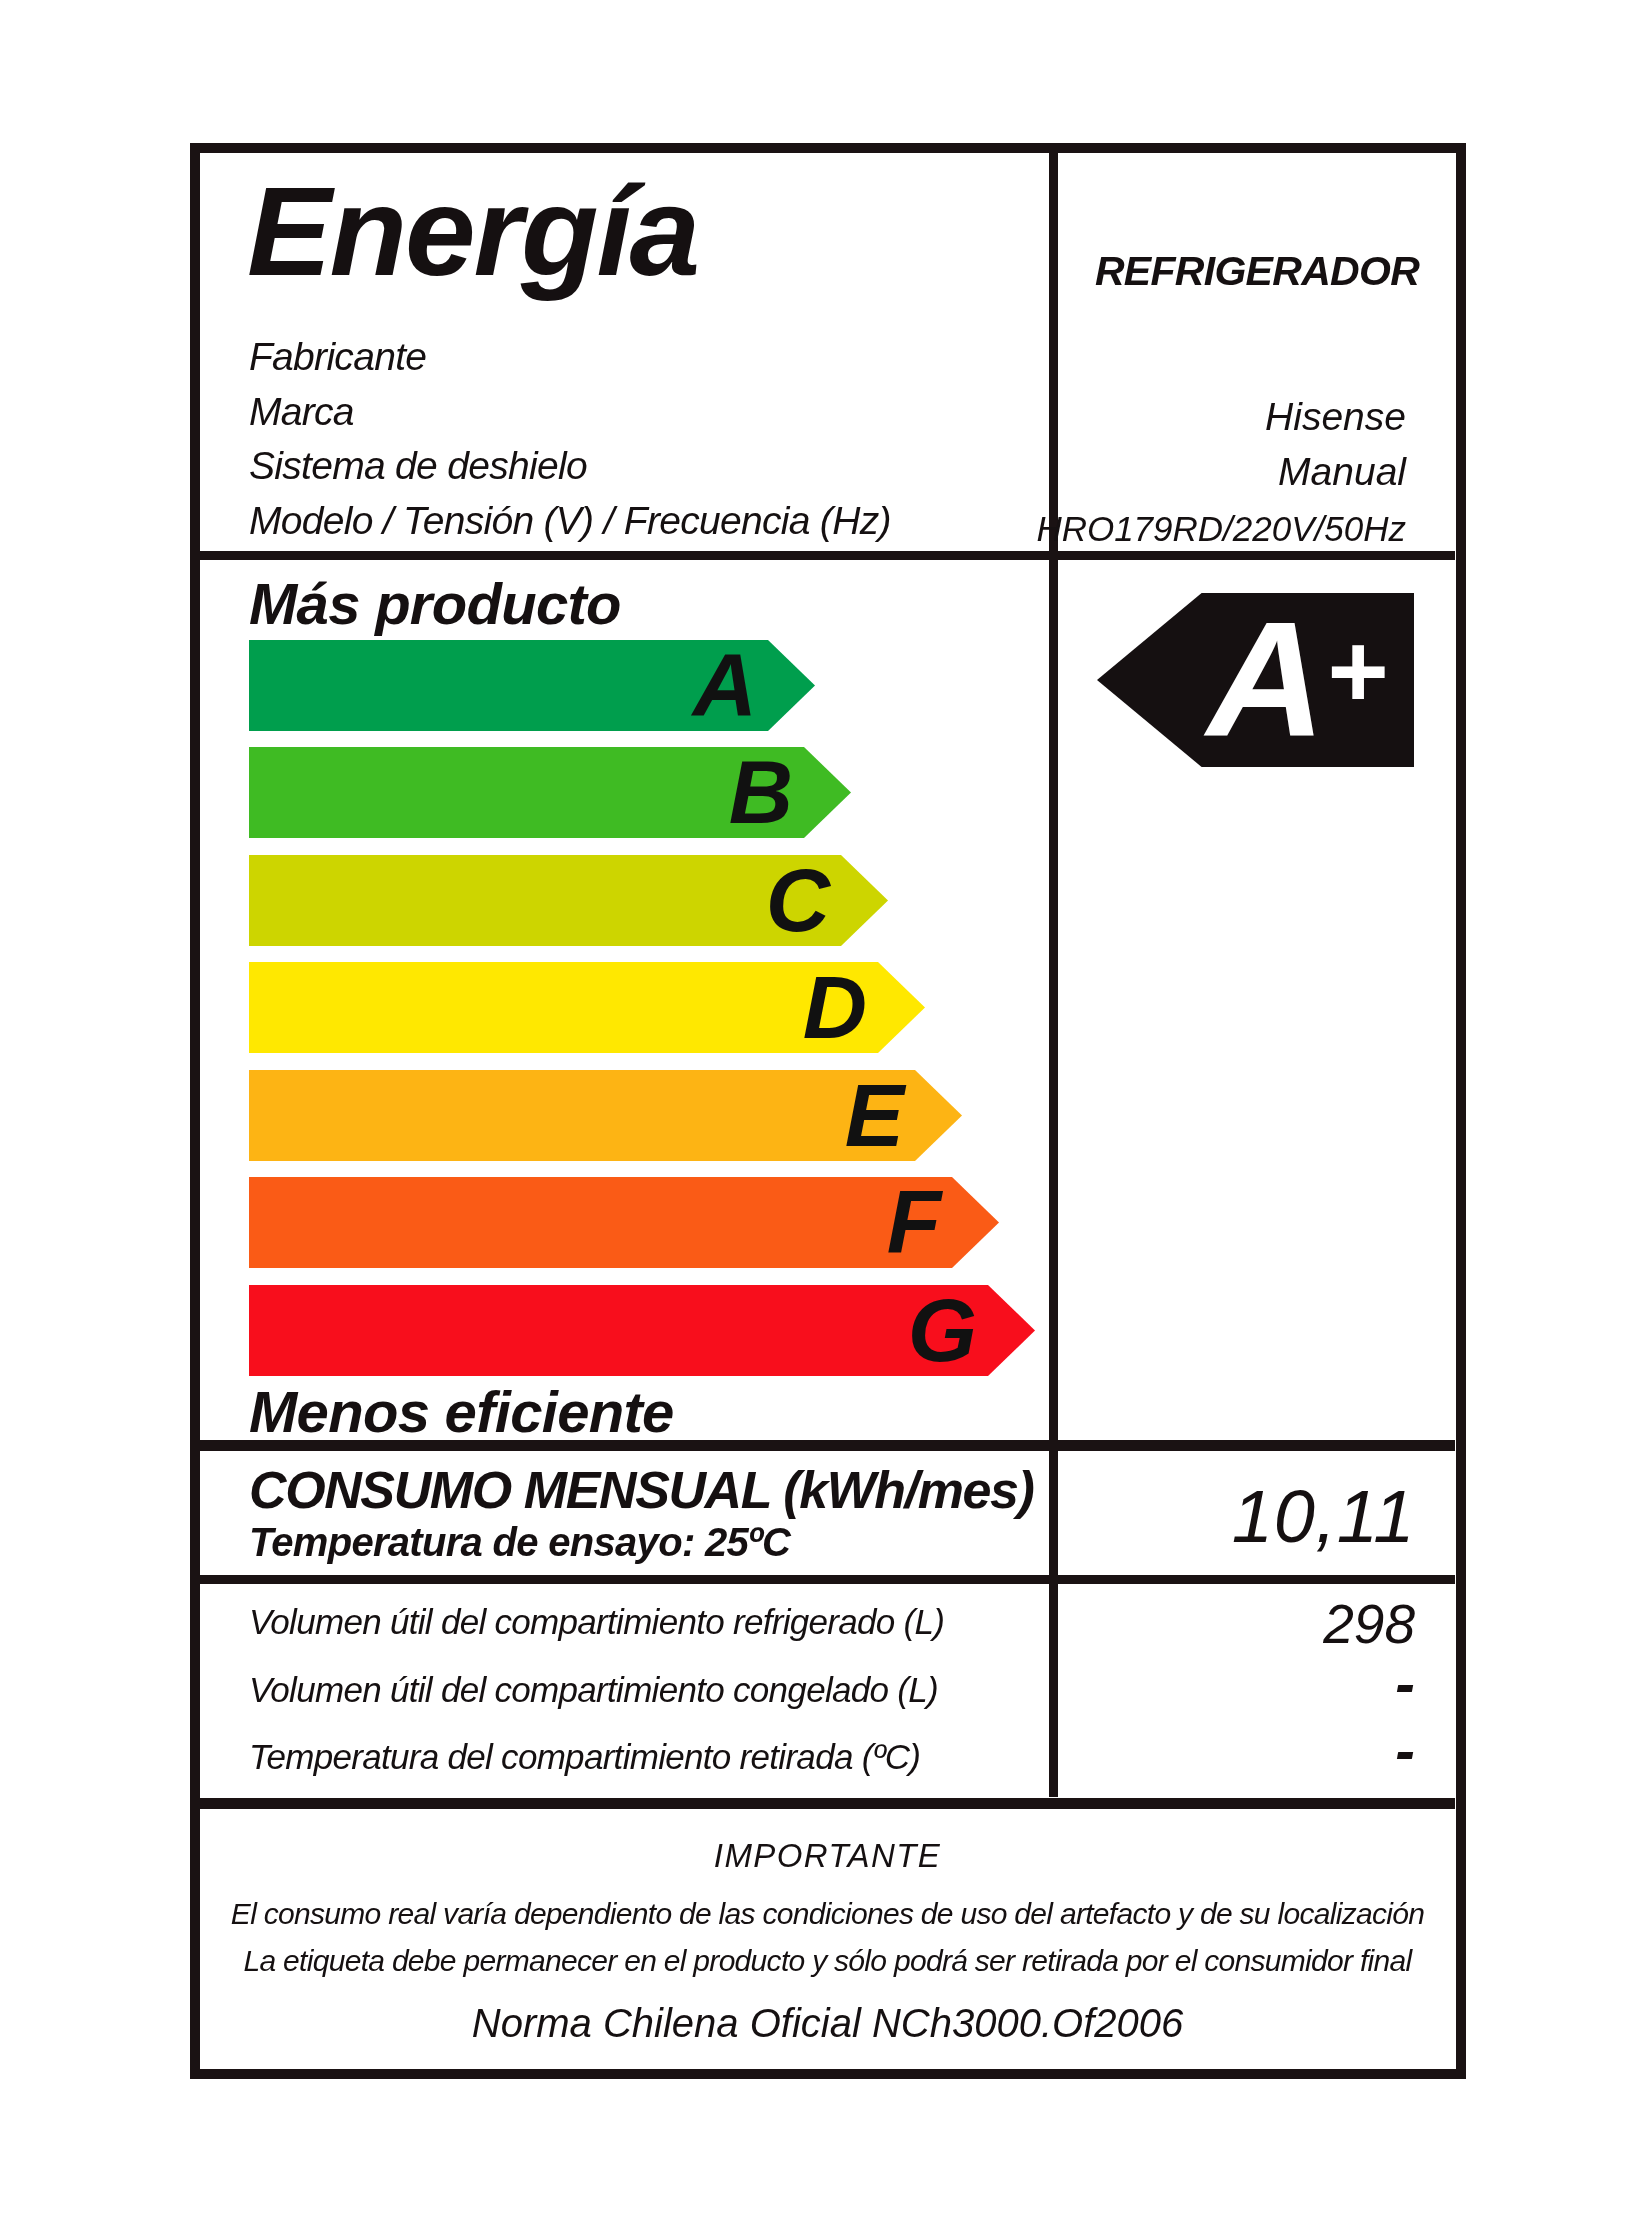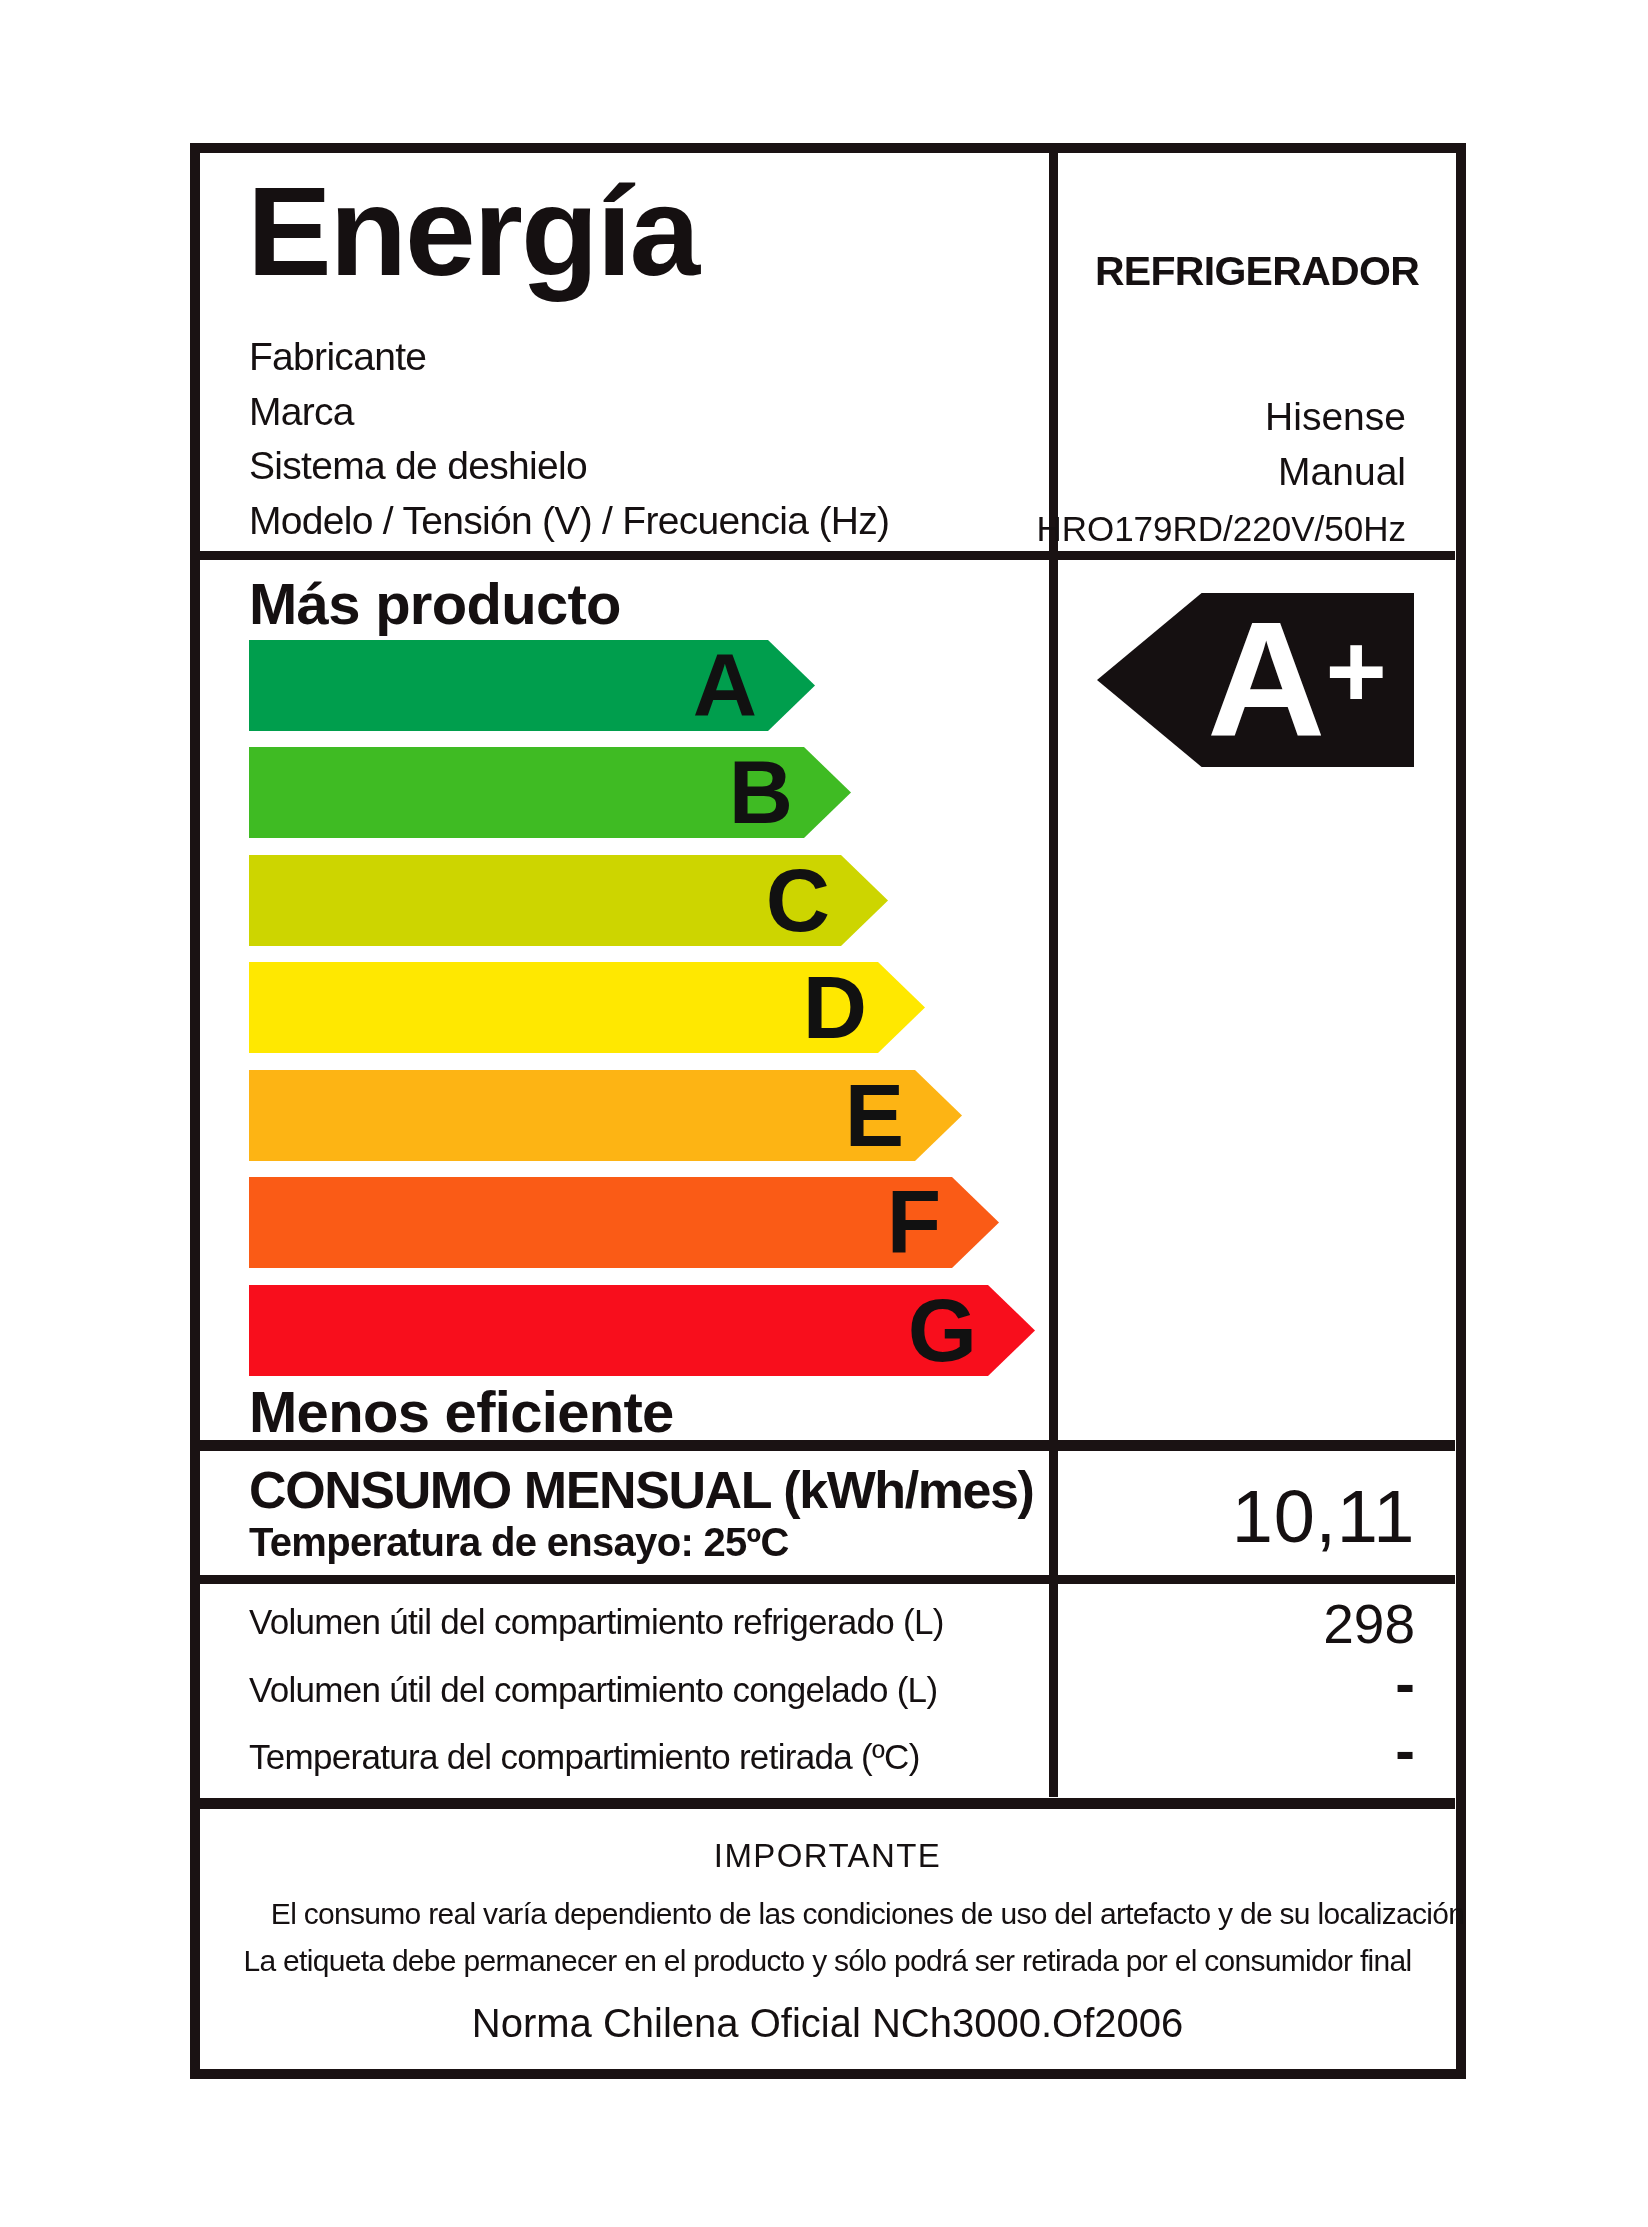"Energía" .abs { font-style: none -> italic }
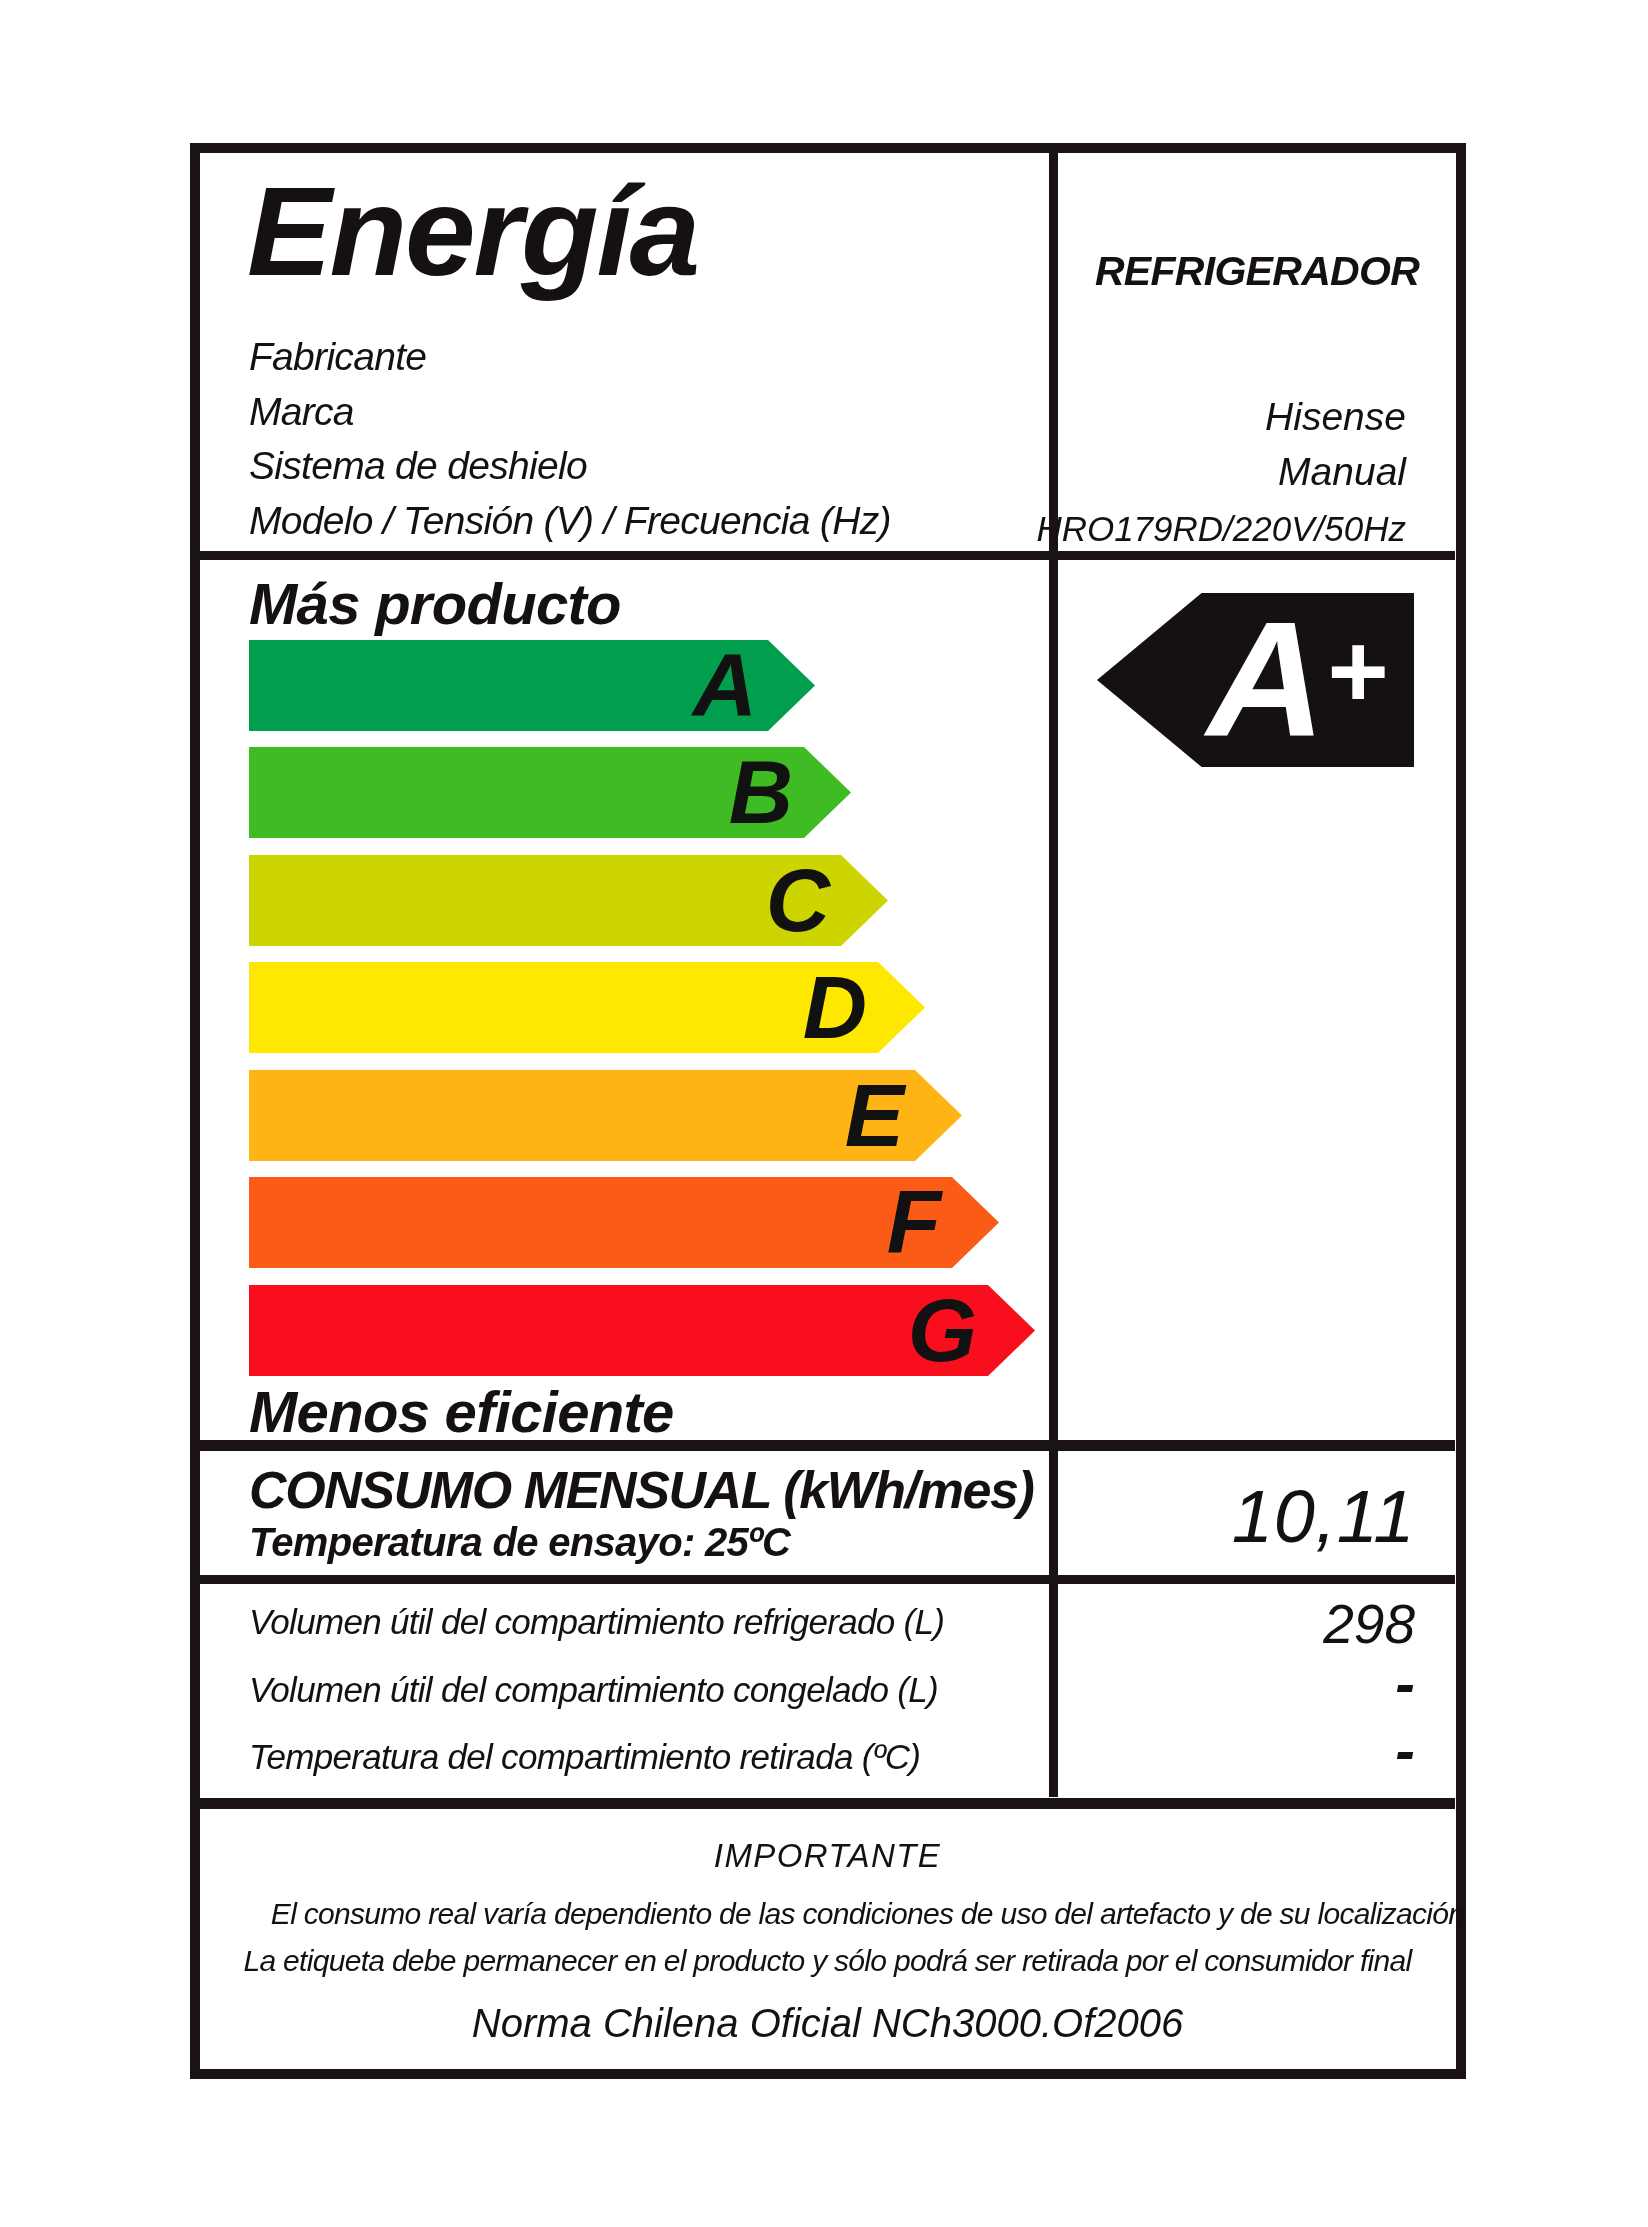"El consumo real varía dependiento" .il0 { padding-left: 40px -> none }
